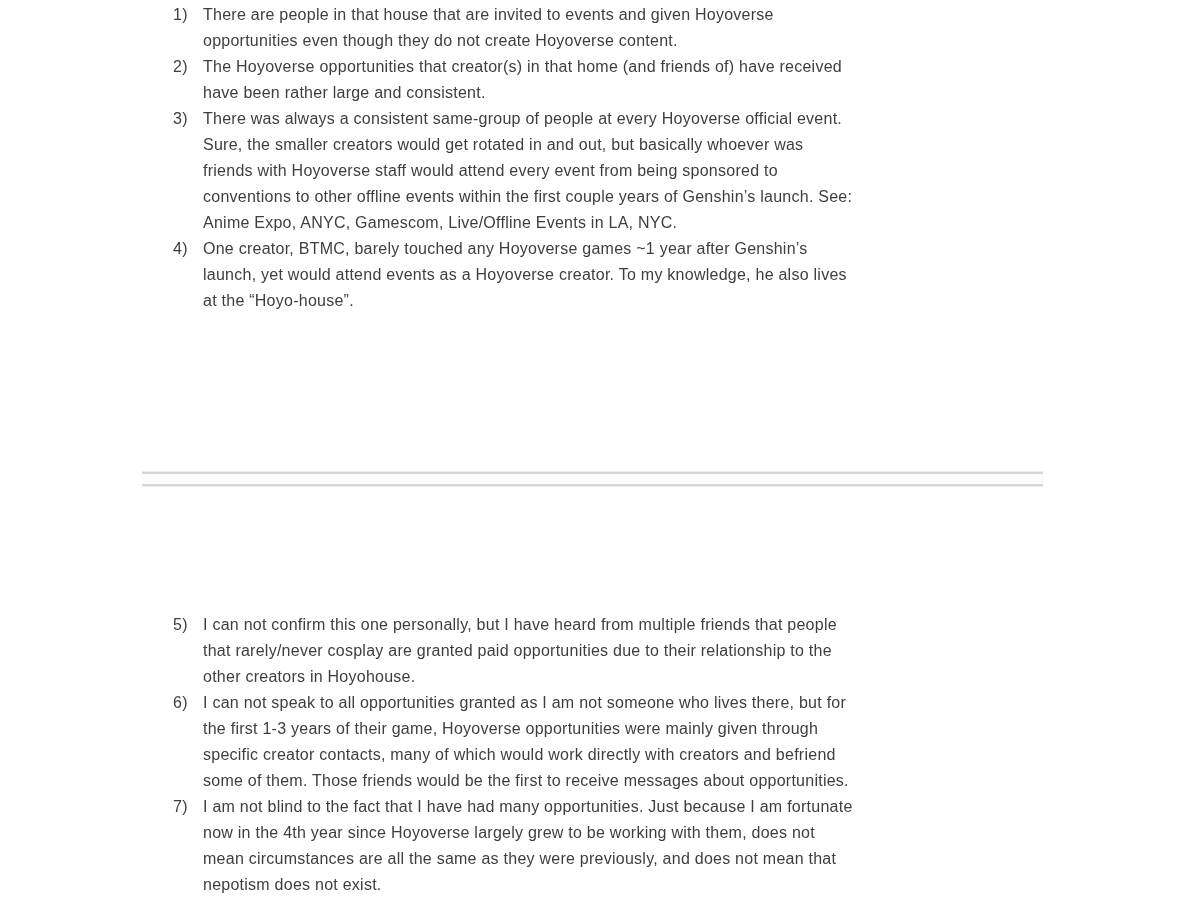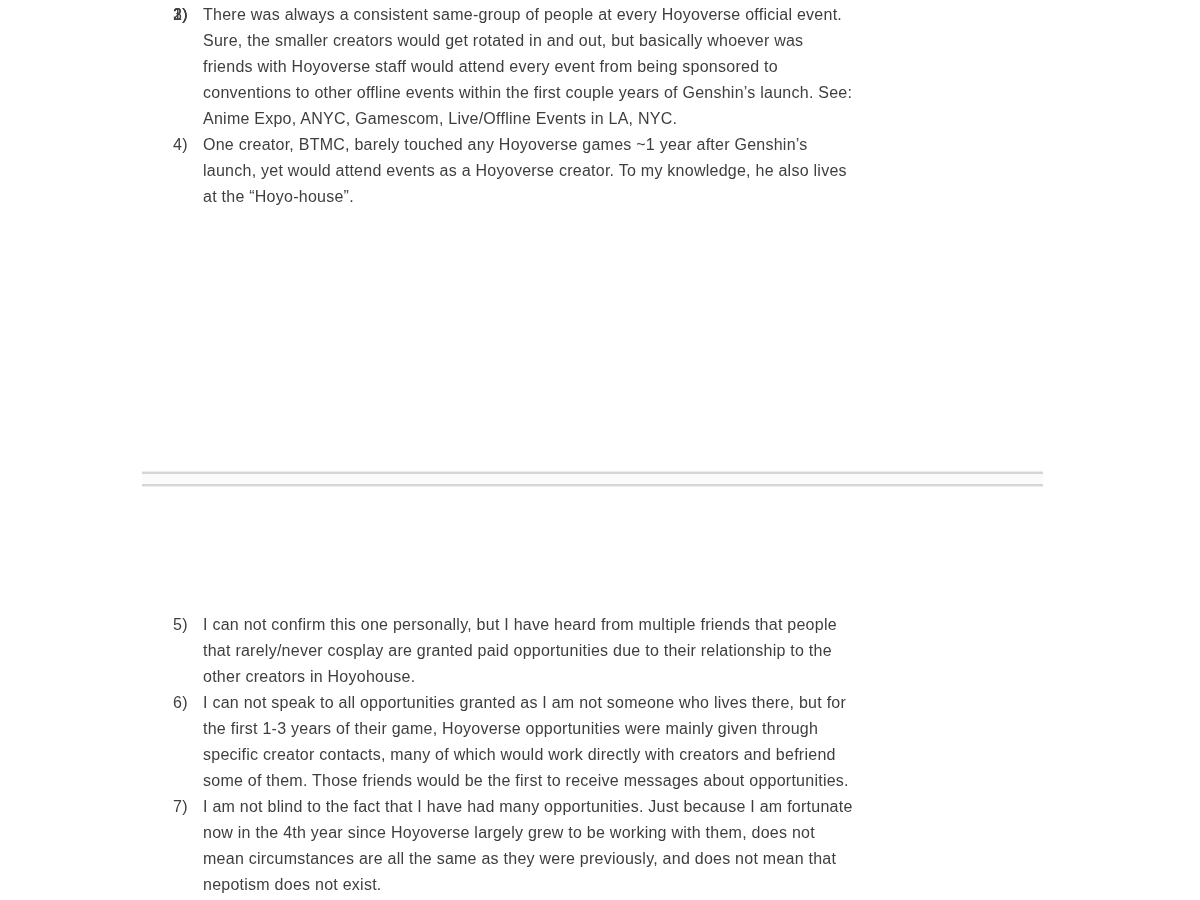"There are people in that" span.body { html: none -> <span>There are people in that house that are invited to events and given Hoyoverse opportunities even though they do not create Hoyoverse content.</span> }
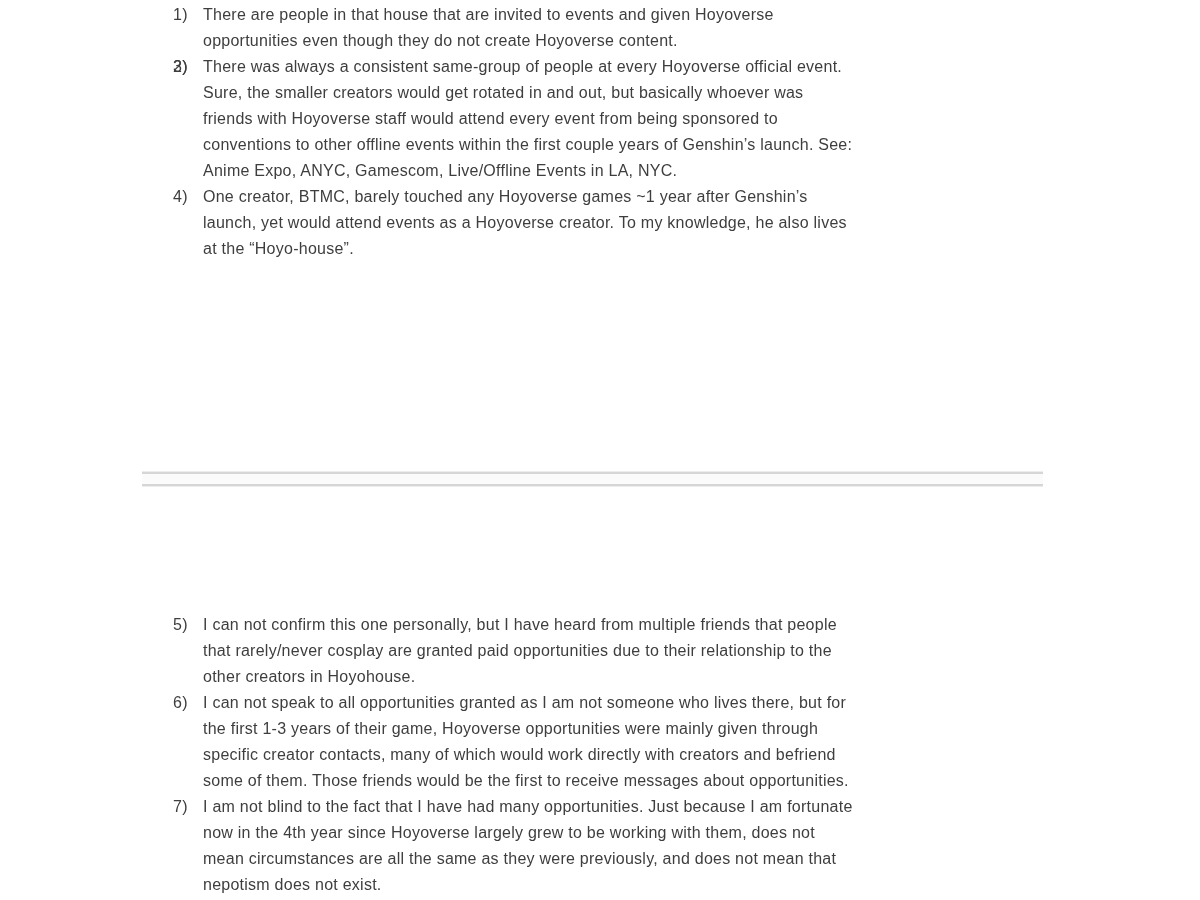"The Hoyoverse opportunities that" span.body { html: none -> <span>The Hoyoverse opportunities that creator(s) in that home (and friends of) have received have been rather large and consistent.</span> }
